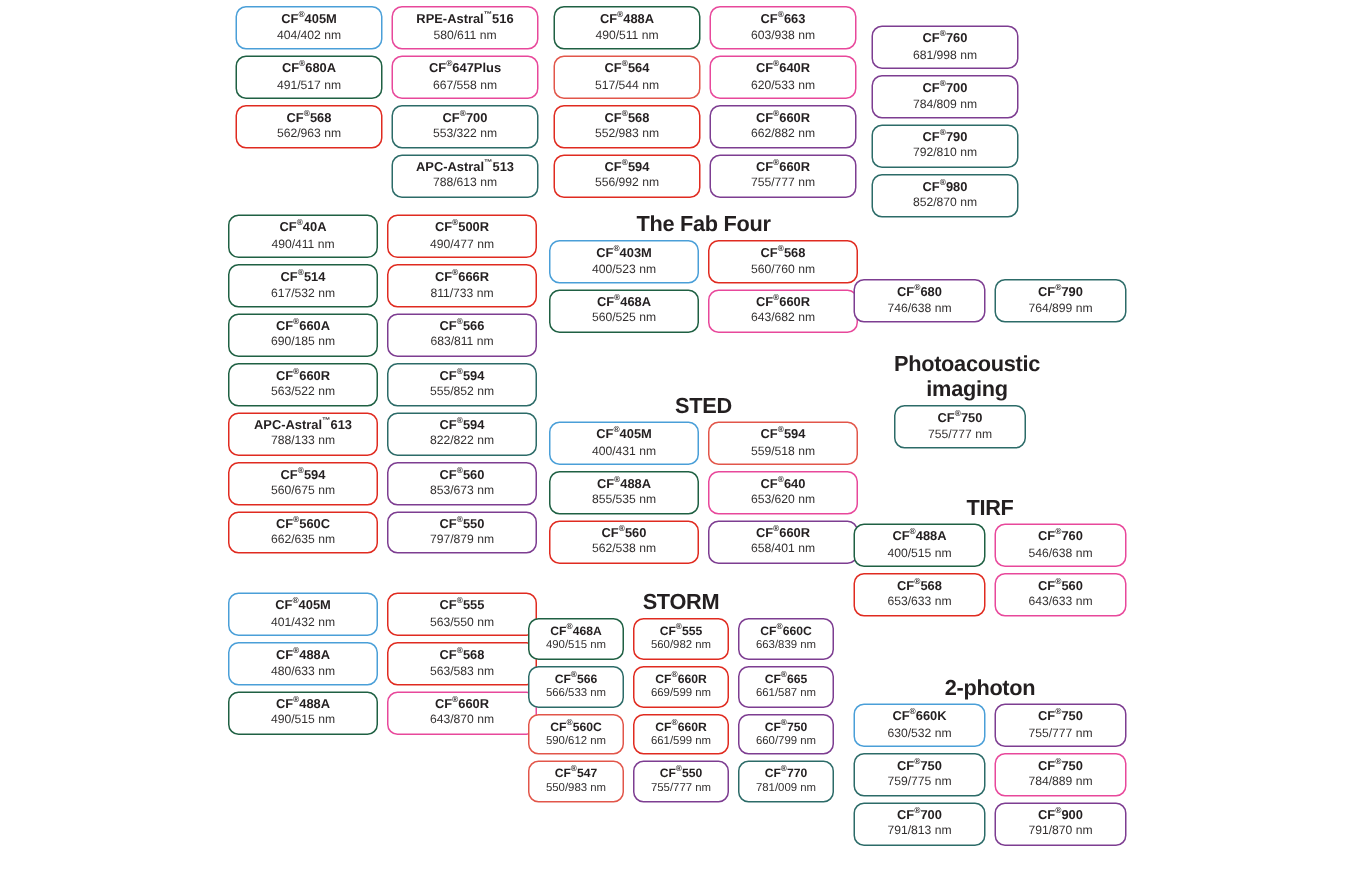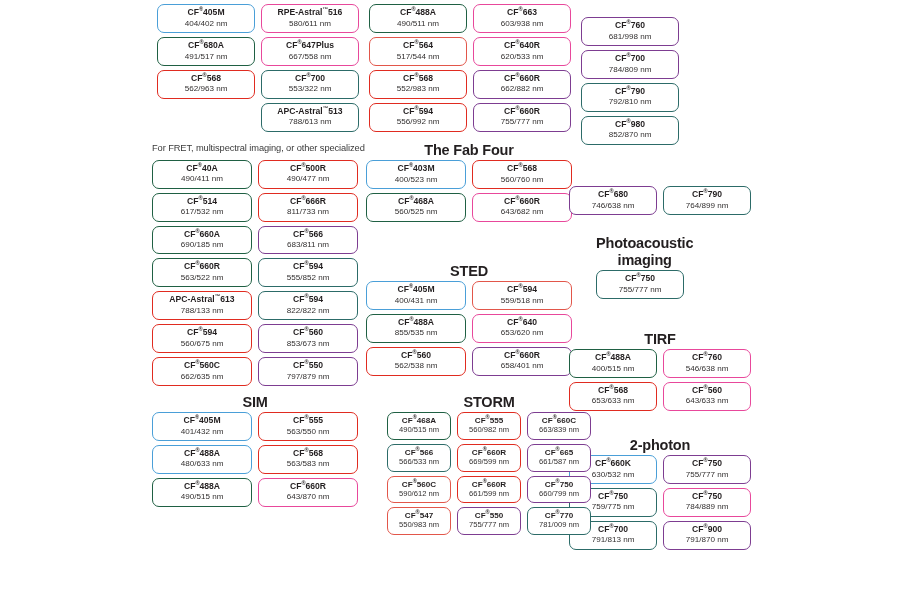"For FRET, multispectral imaging, or" div.group-sub { html: <div>For FRET, multispectral imaging, or other specialized</div> -> none }
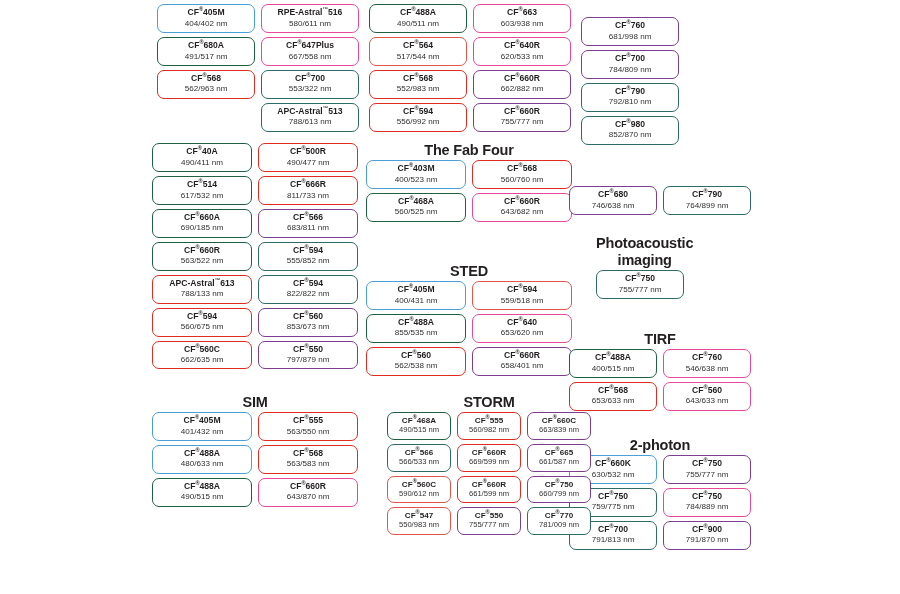"SIM" div.group-title { html: <div>SIM</div> -> none }
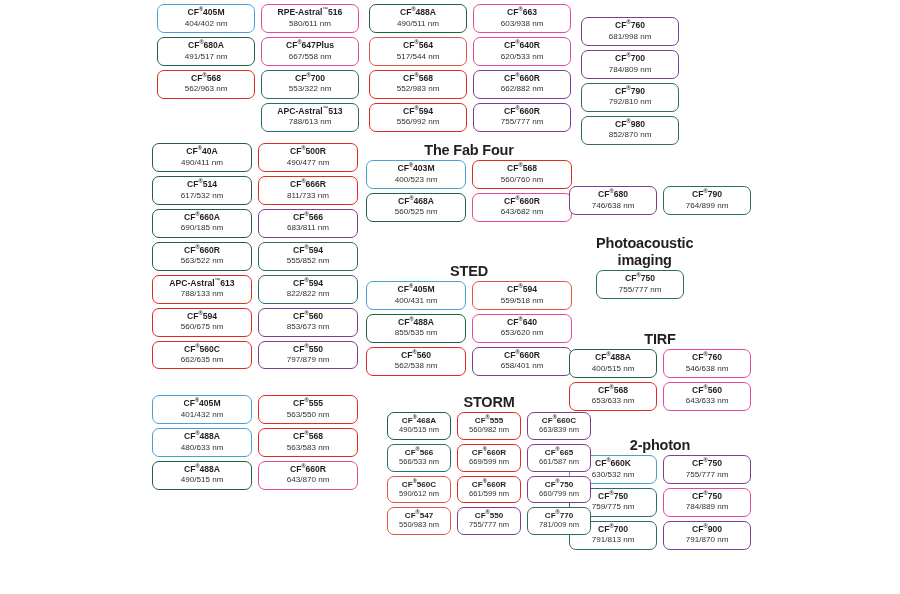"STORM" div.group { left: 387px -> 352px }
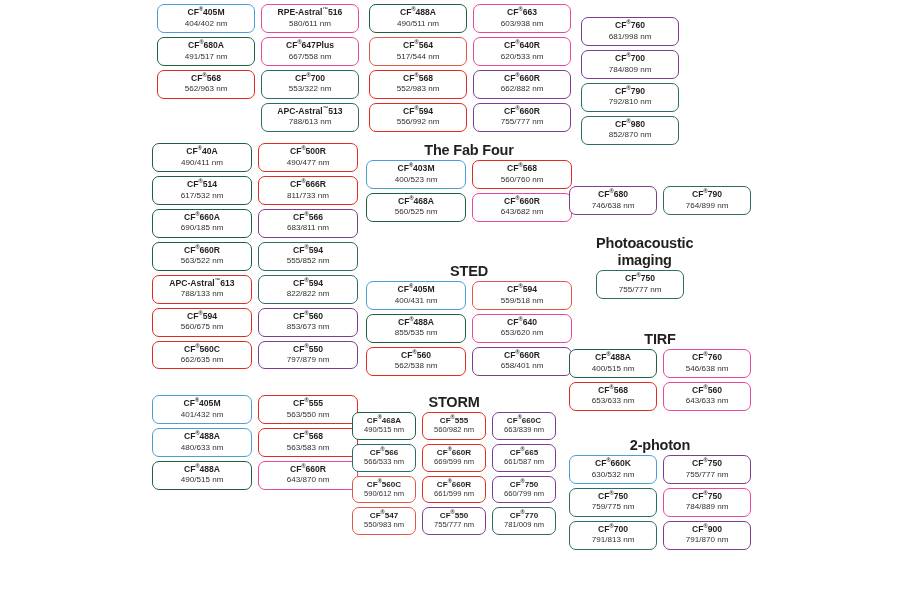"2-photon" div.group { top: 438px -> 452px }
